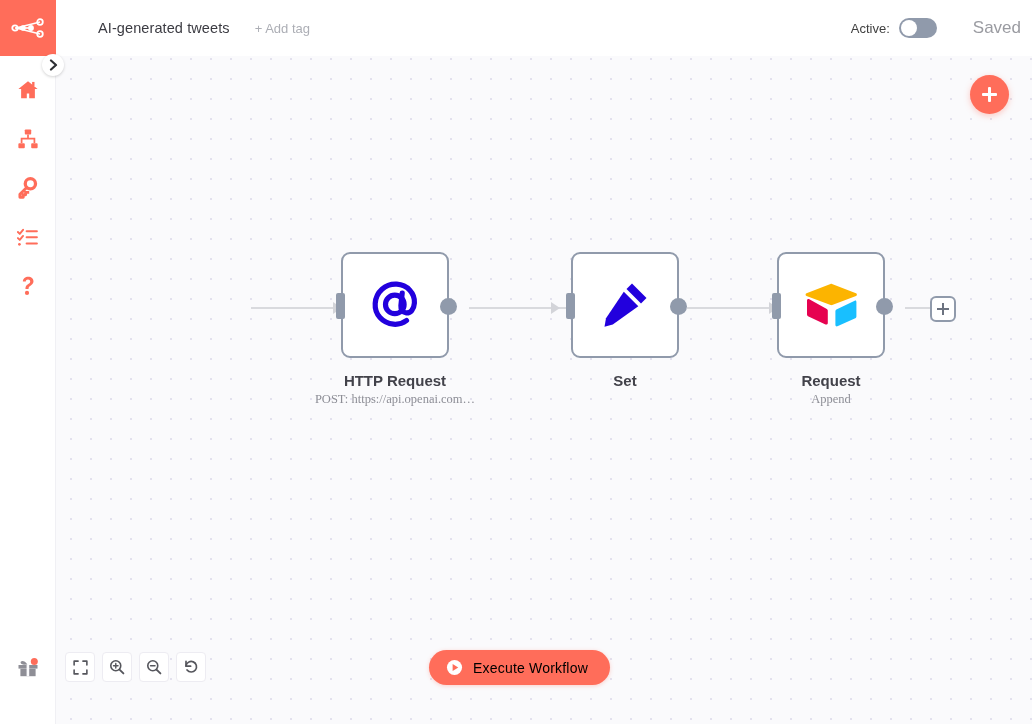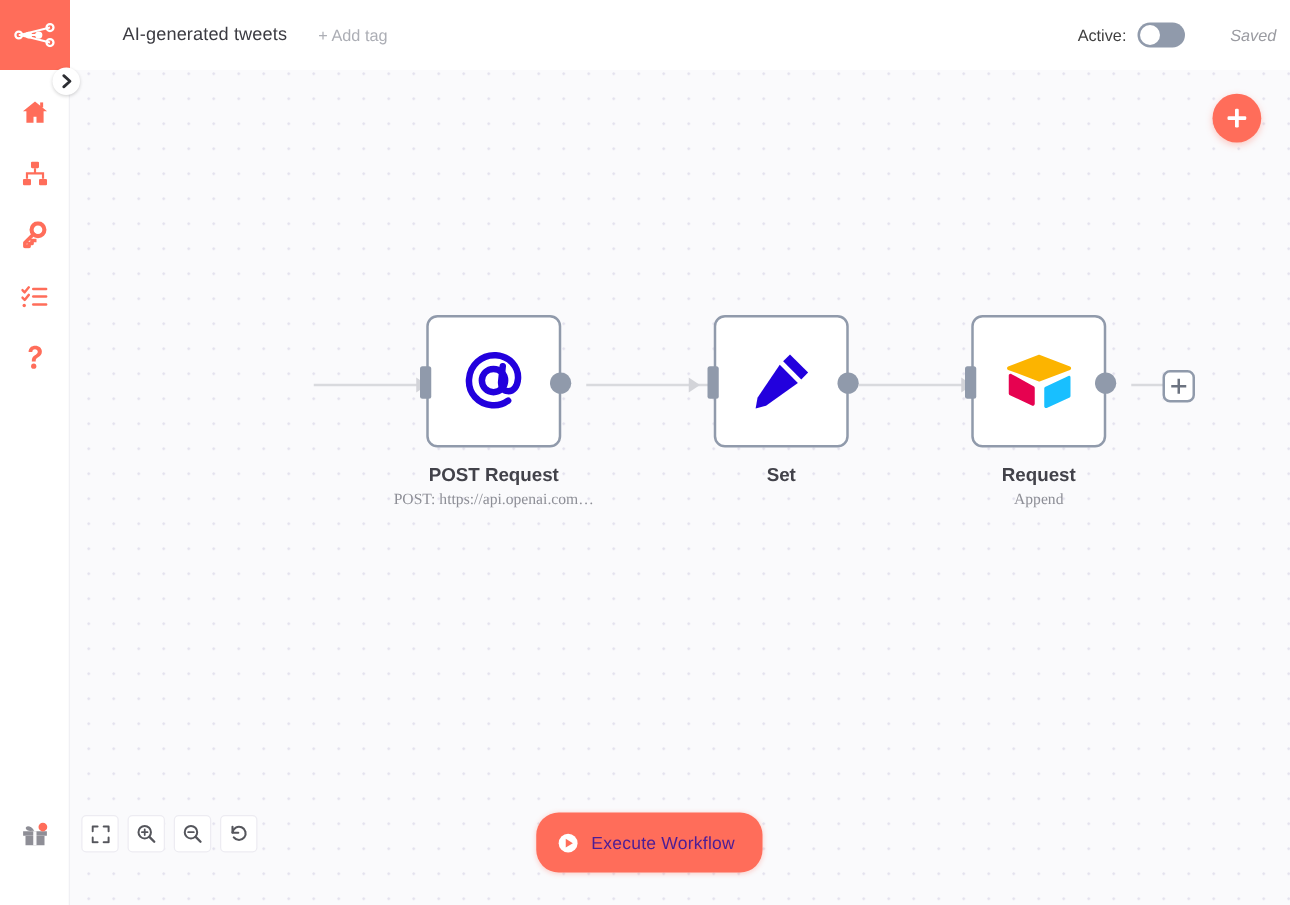"Saved" #saved-text { font-size: 13px -> 17px; font-style: italic -> none }
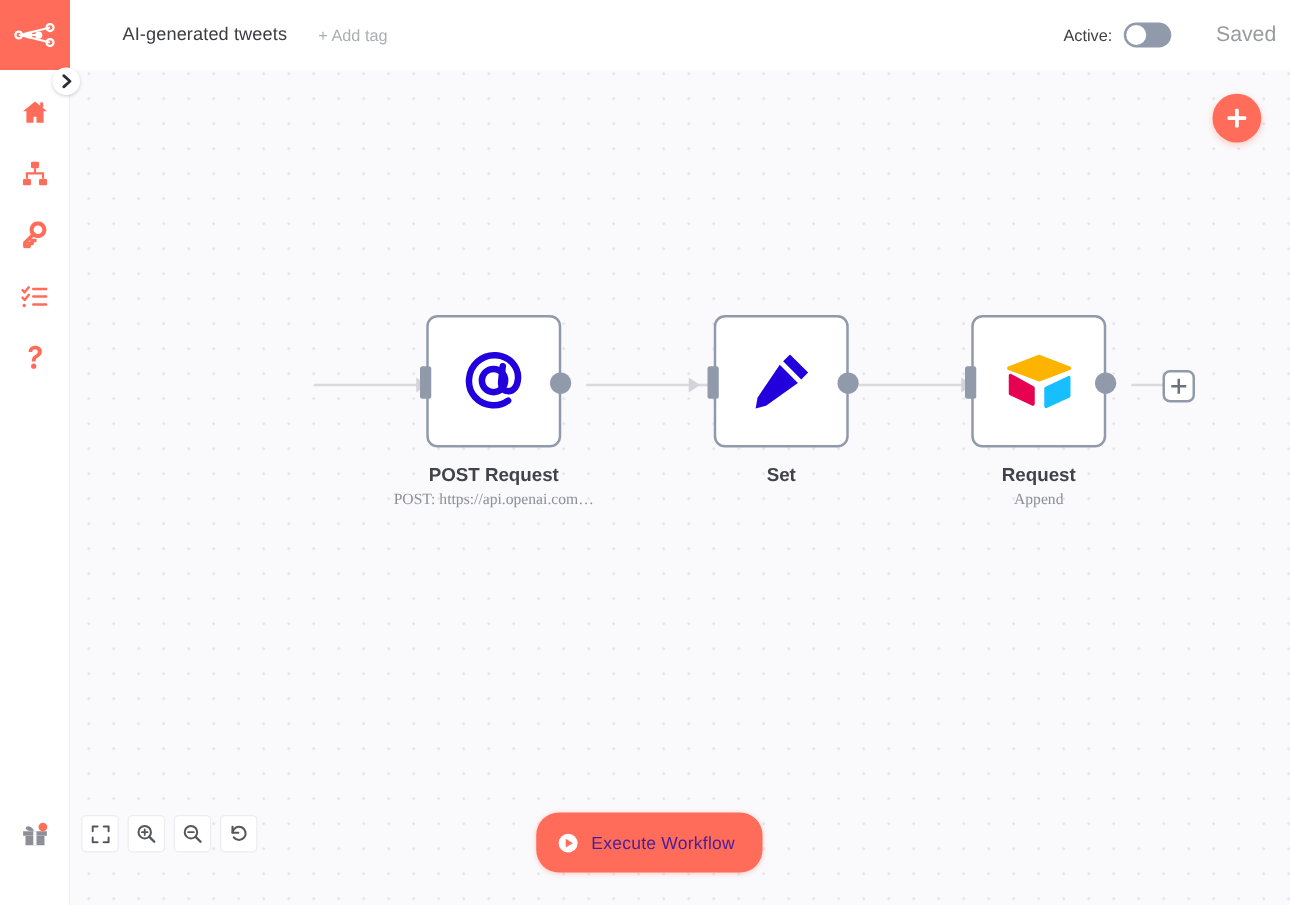"POST Request" div.node-name { text: POST -> HTTP }
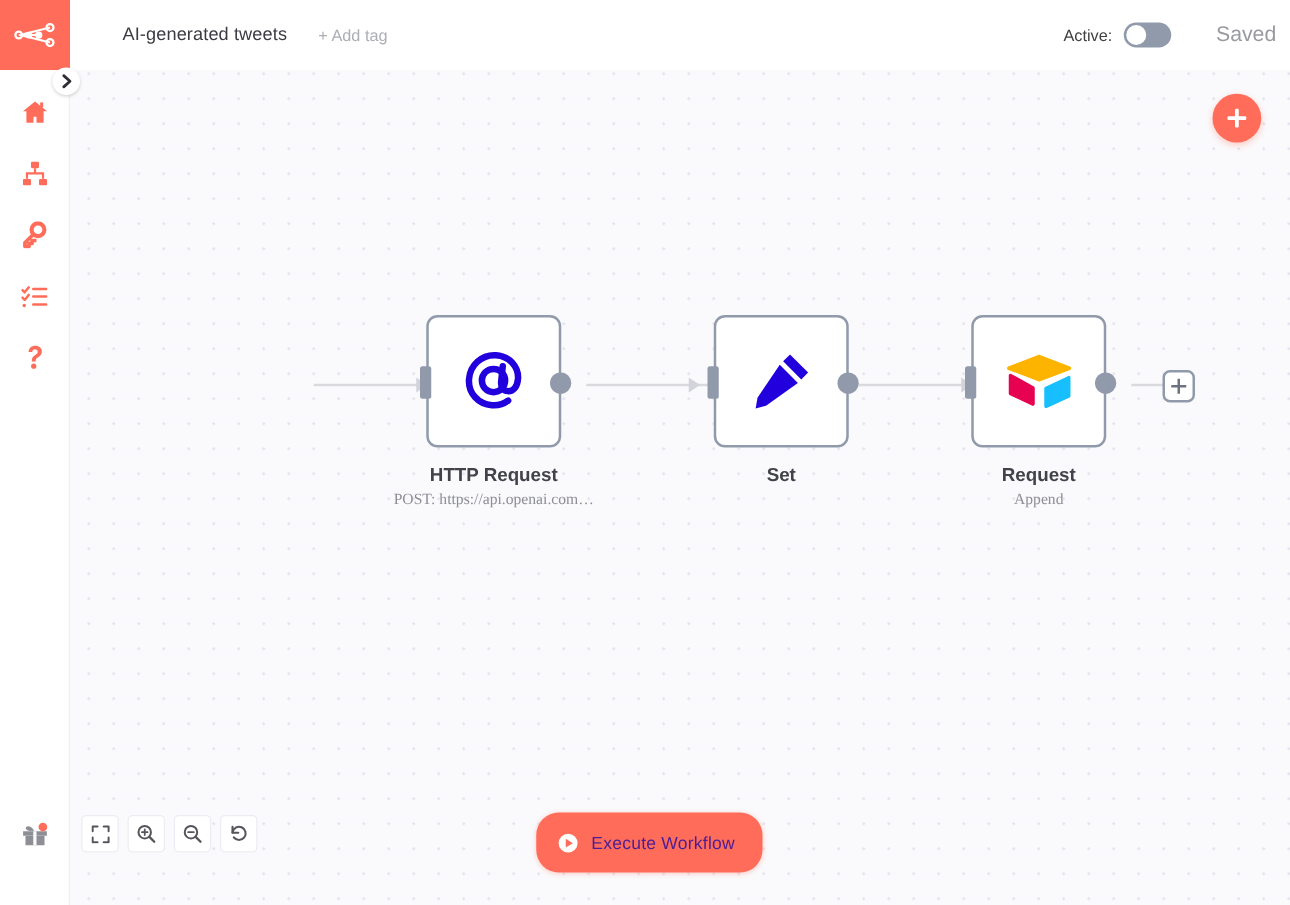"Execute Workflow" #execute-btn { color: #4c1d95 -> #000000; height: 48px -> 35px }
